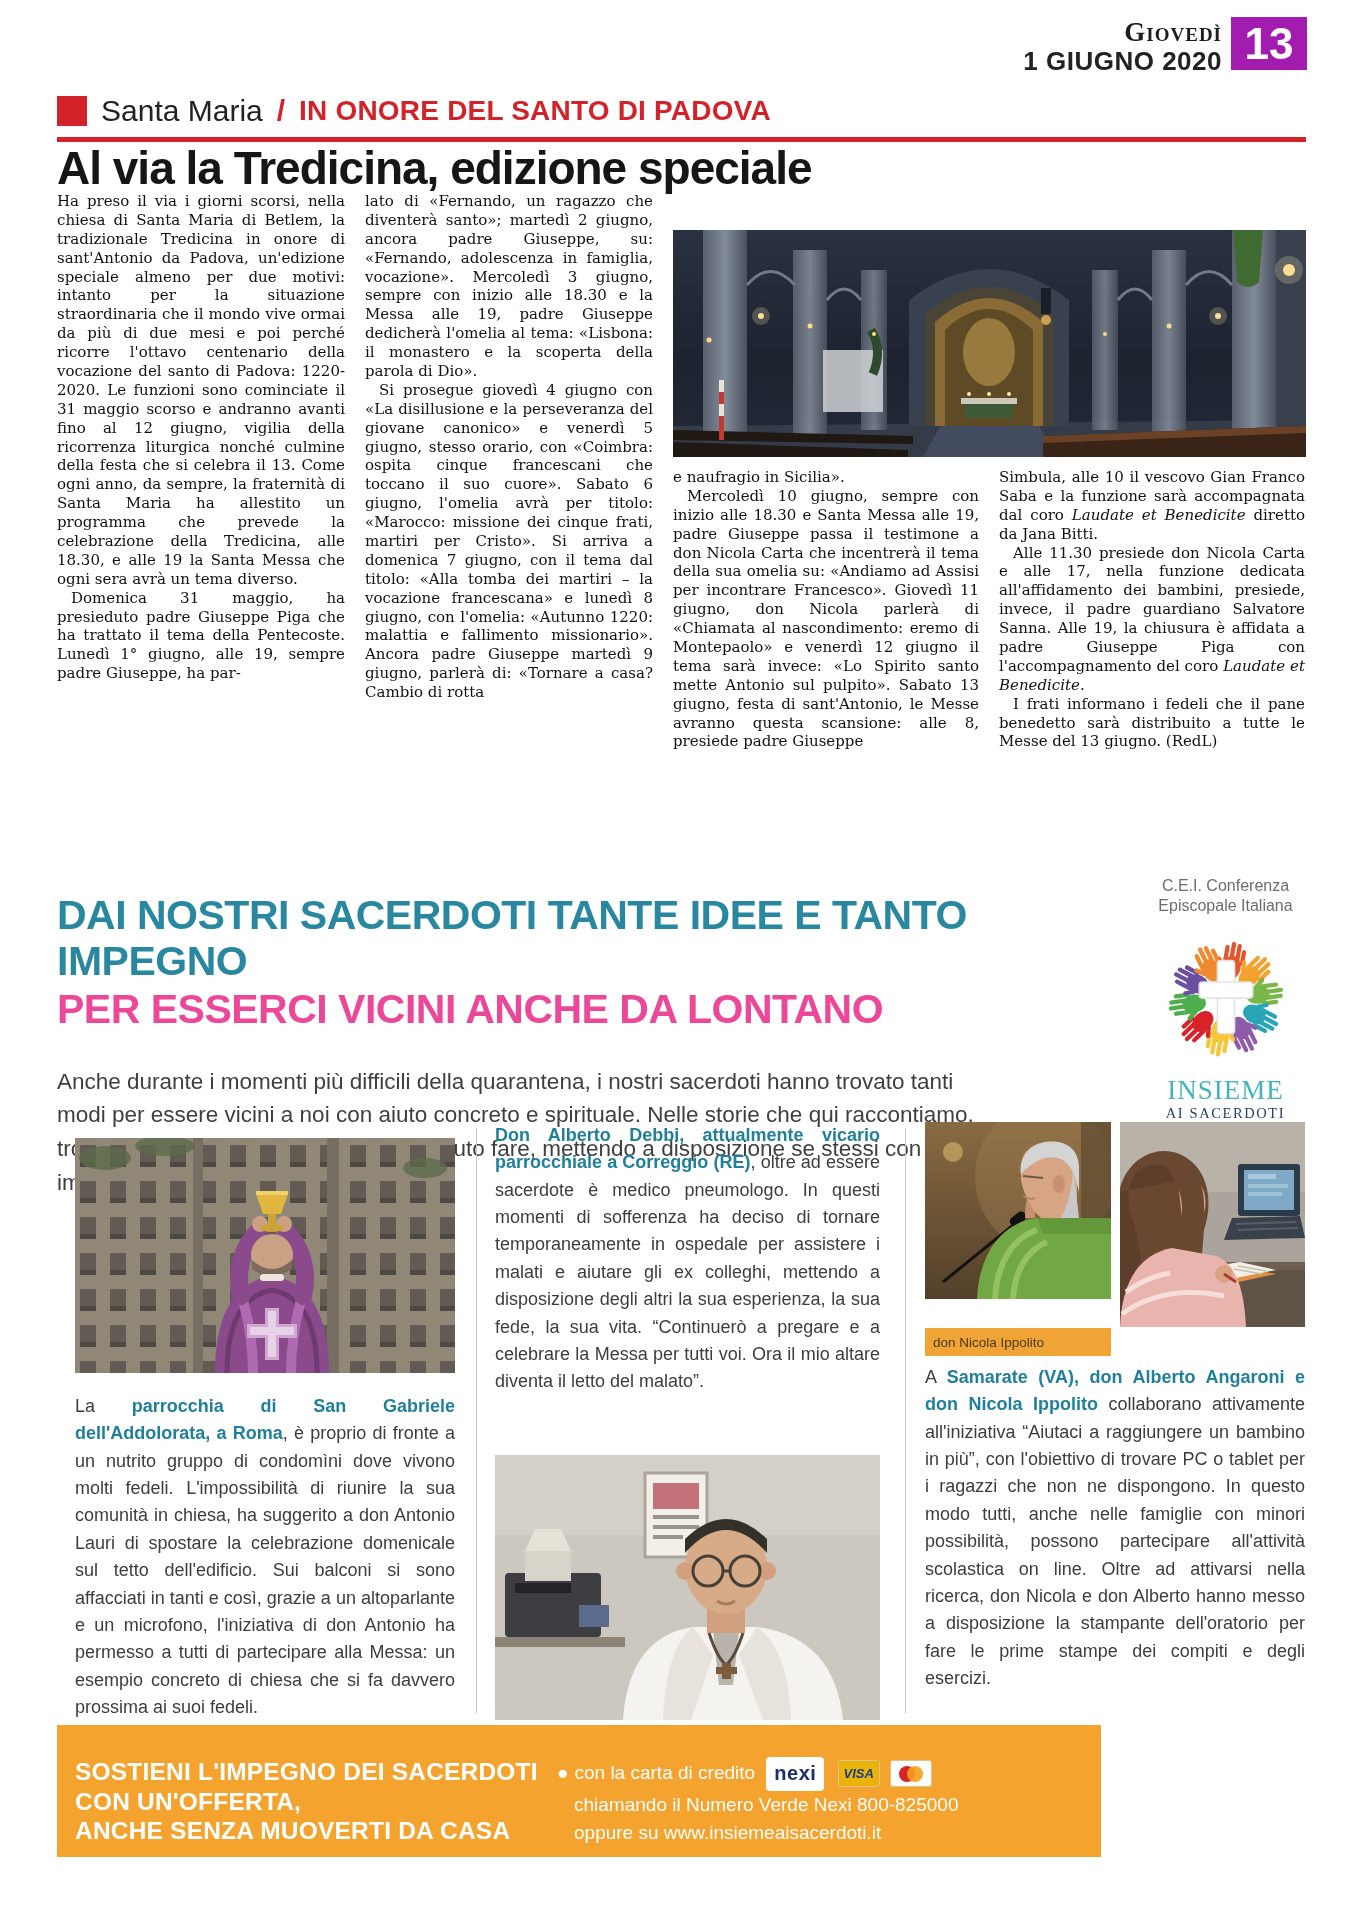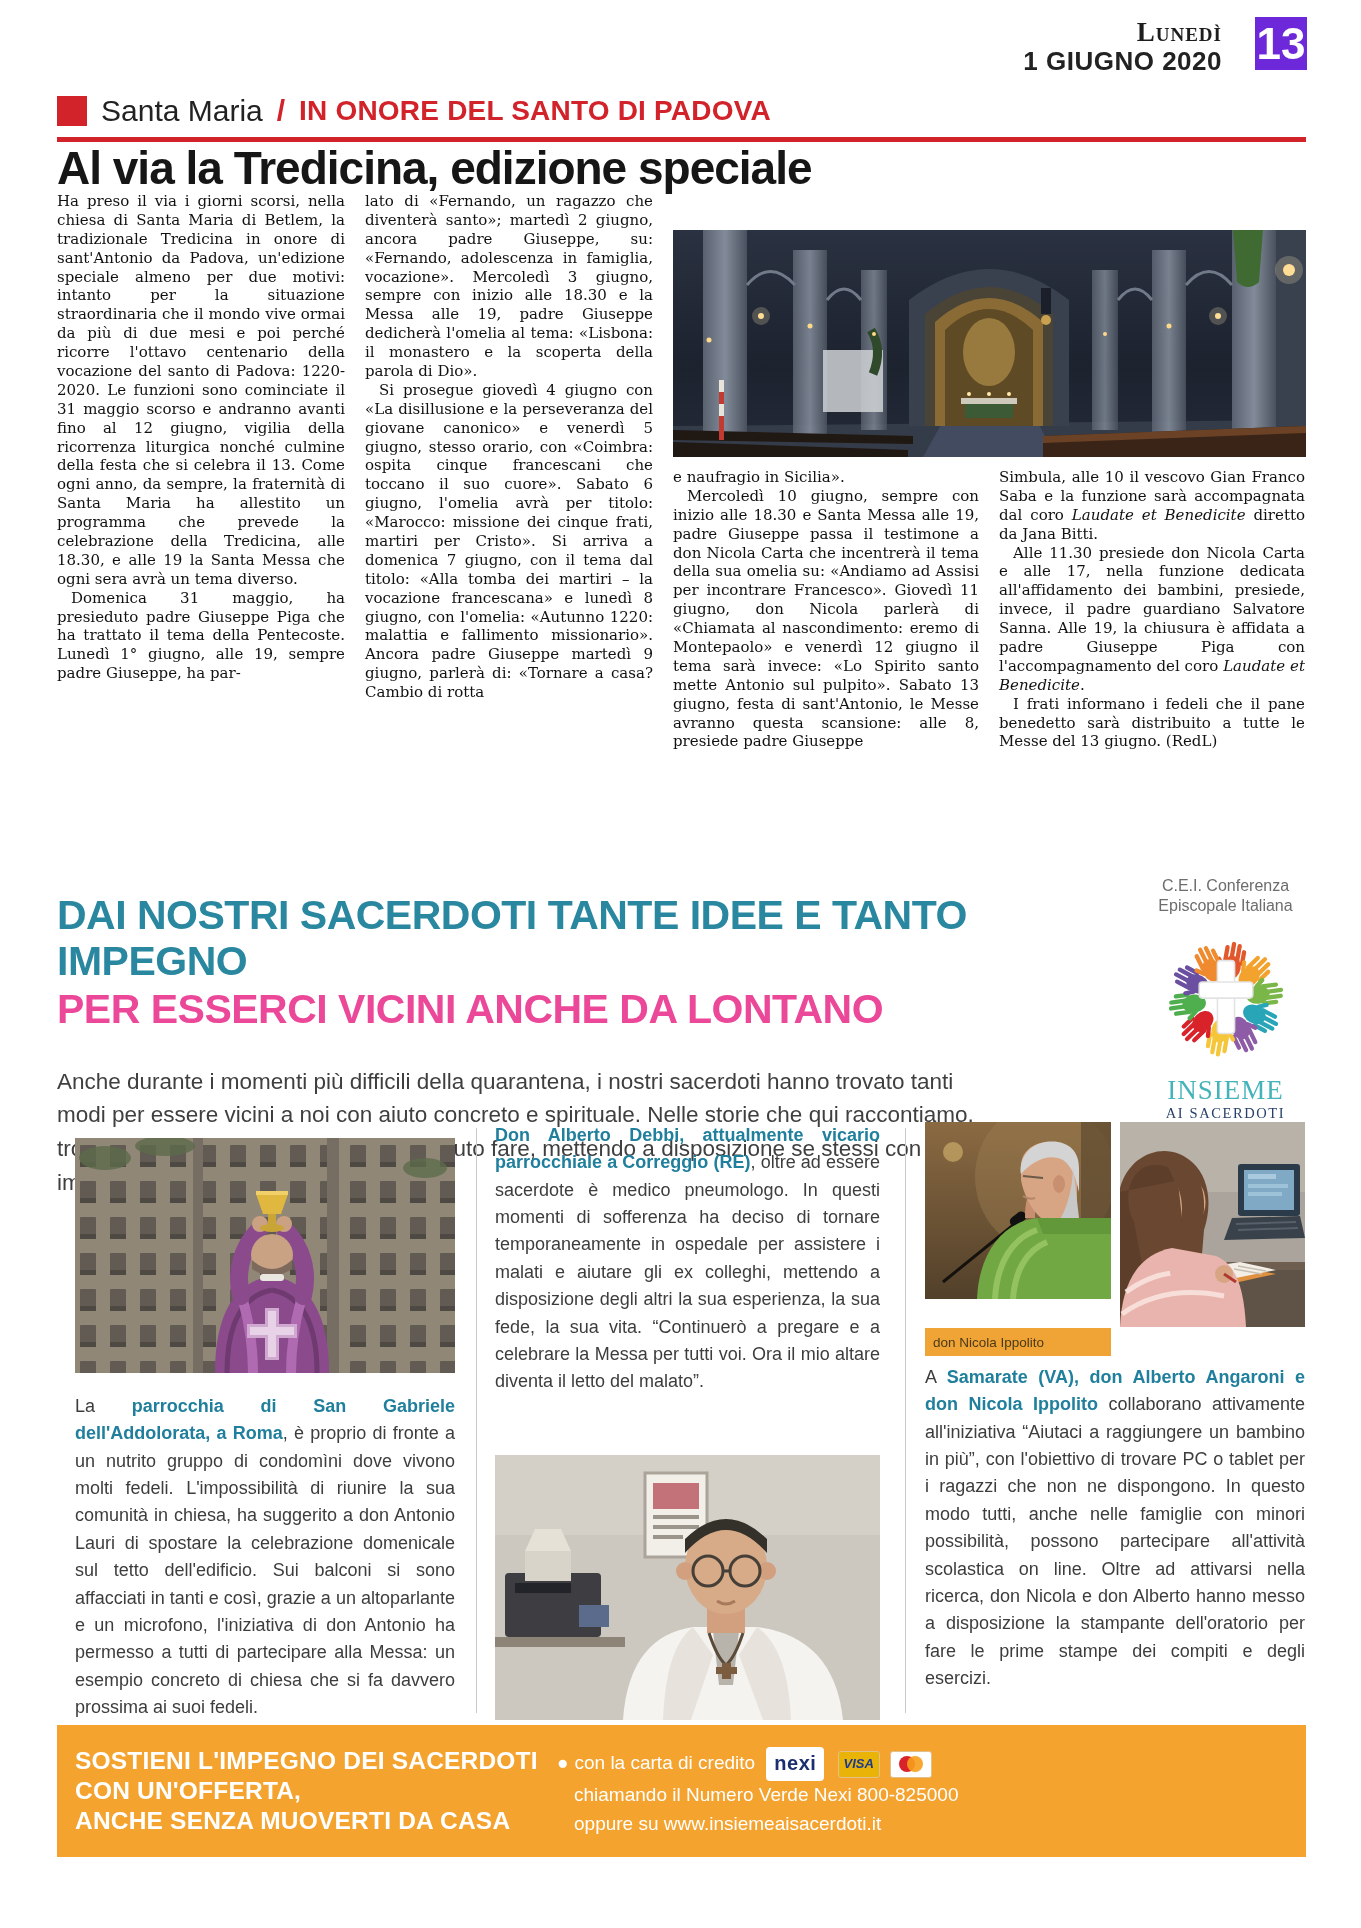"Lunedì" div.brand { text: Lunedì -> Giovedì }
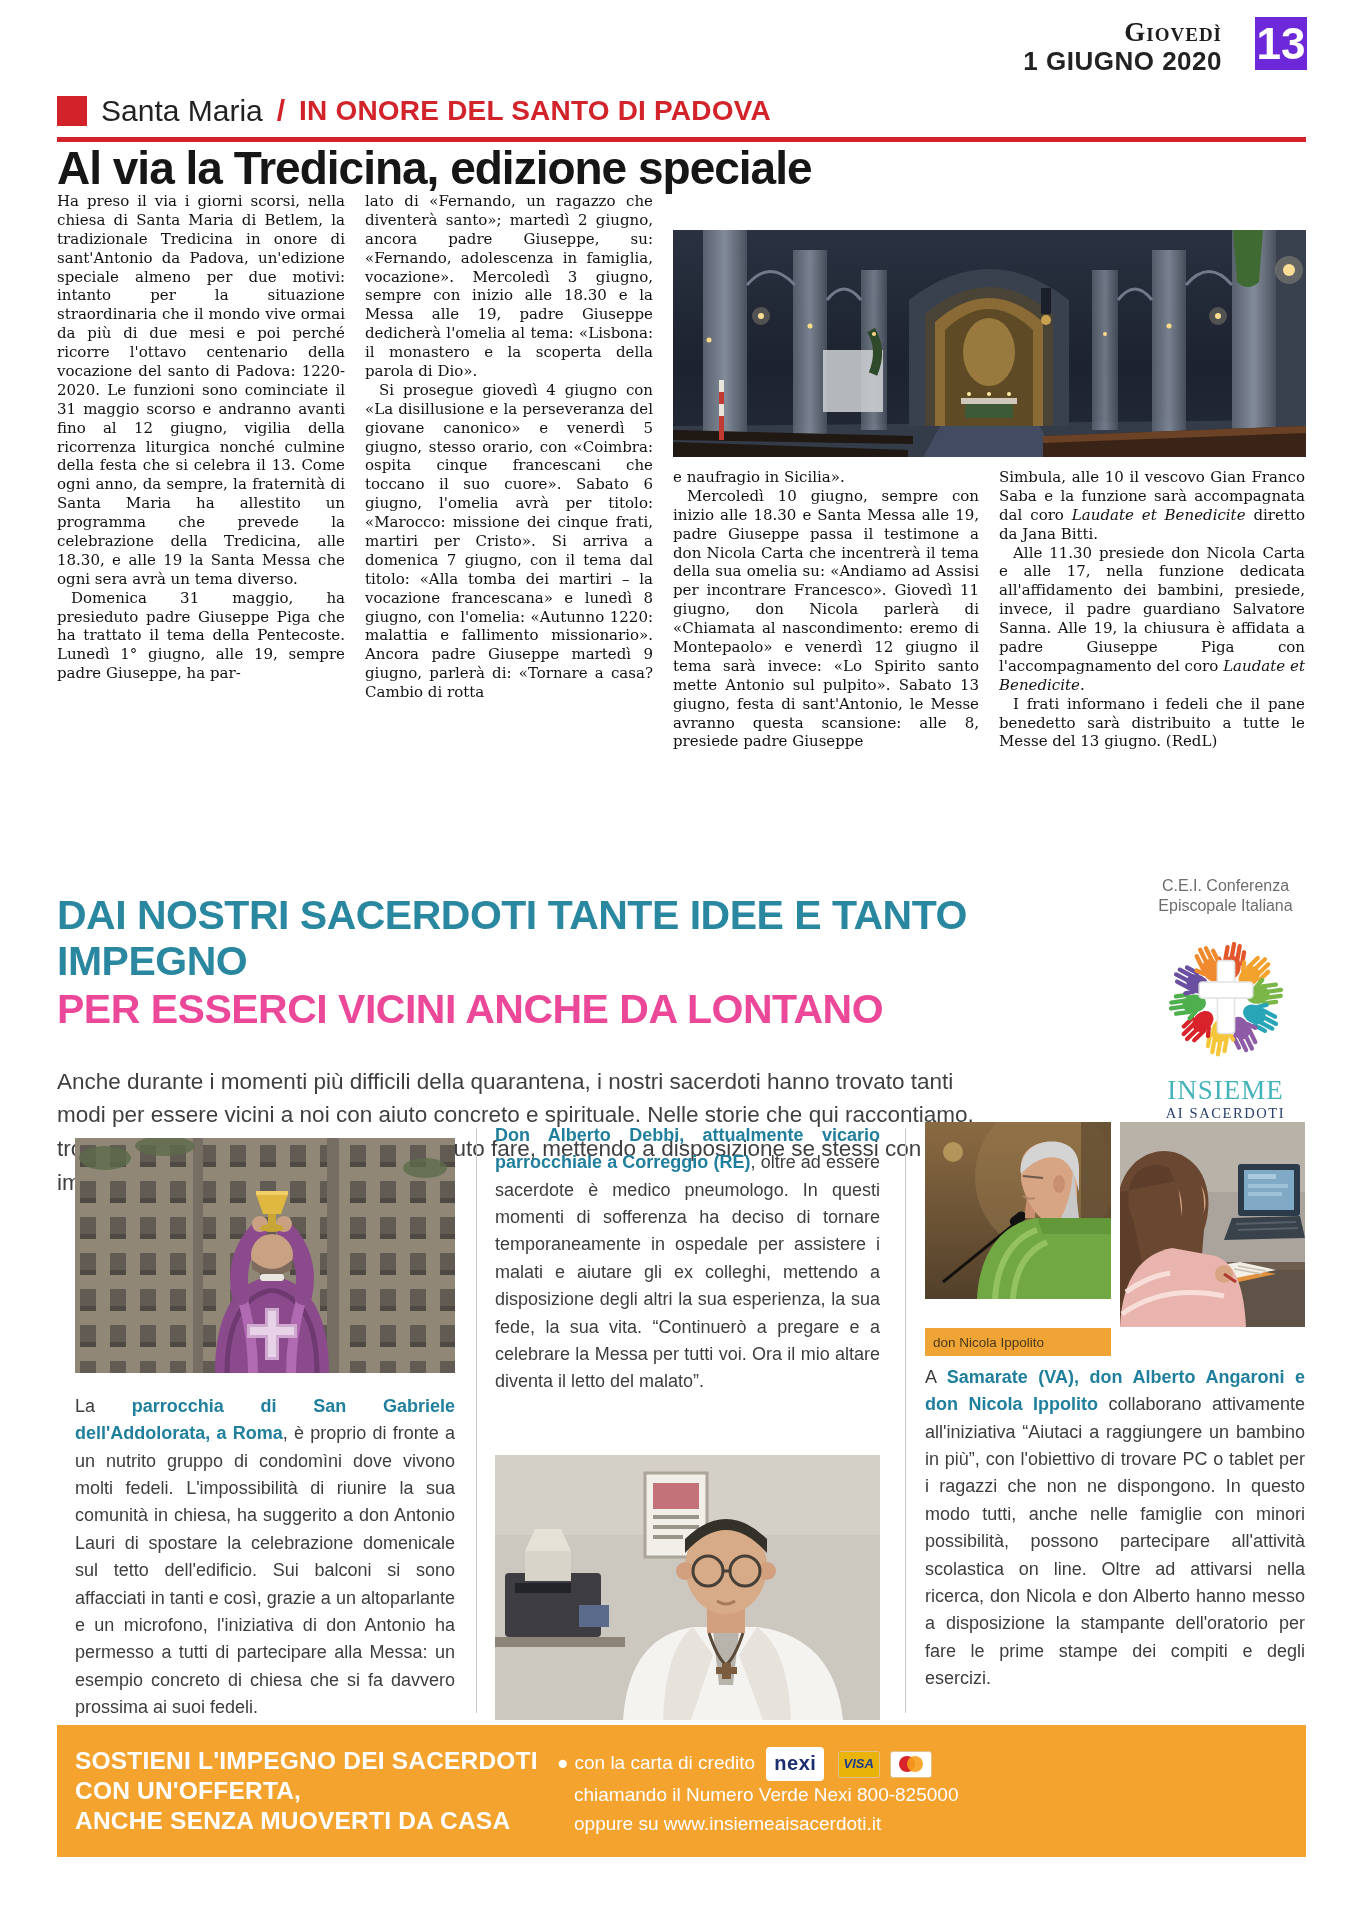"13" .pagebox { background: #6d28d9 -> #a21caf; width: 52px -> 76px }
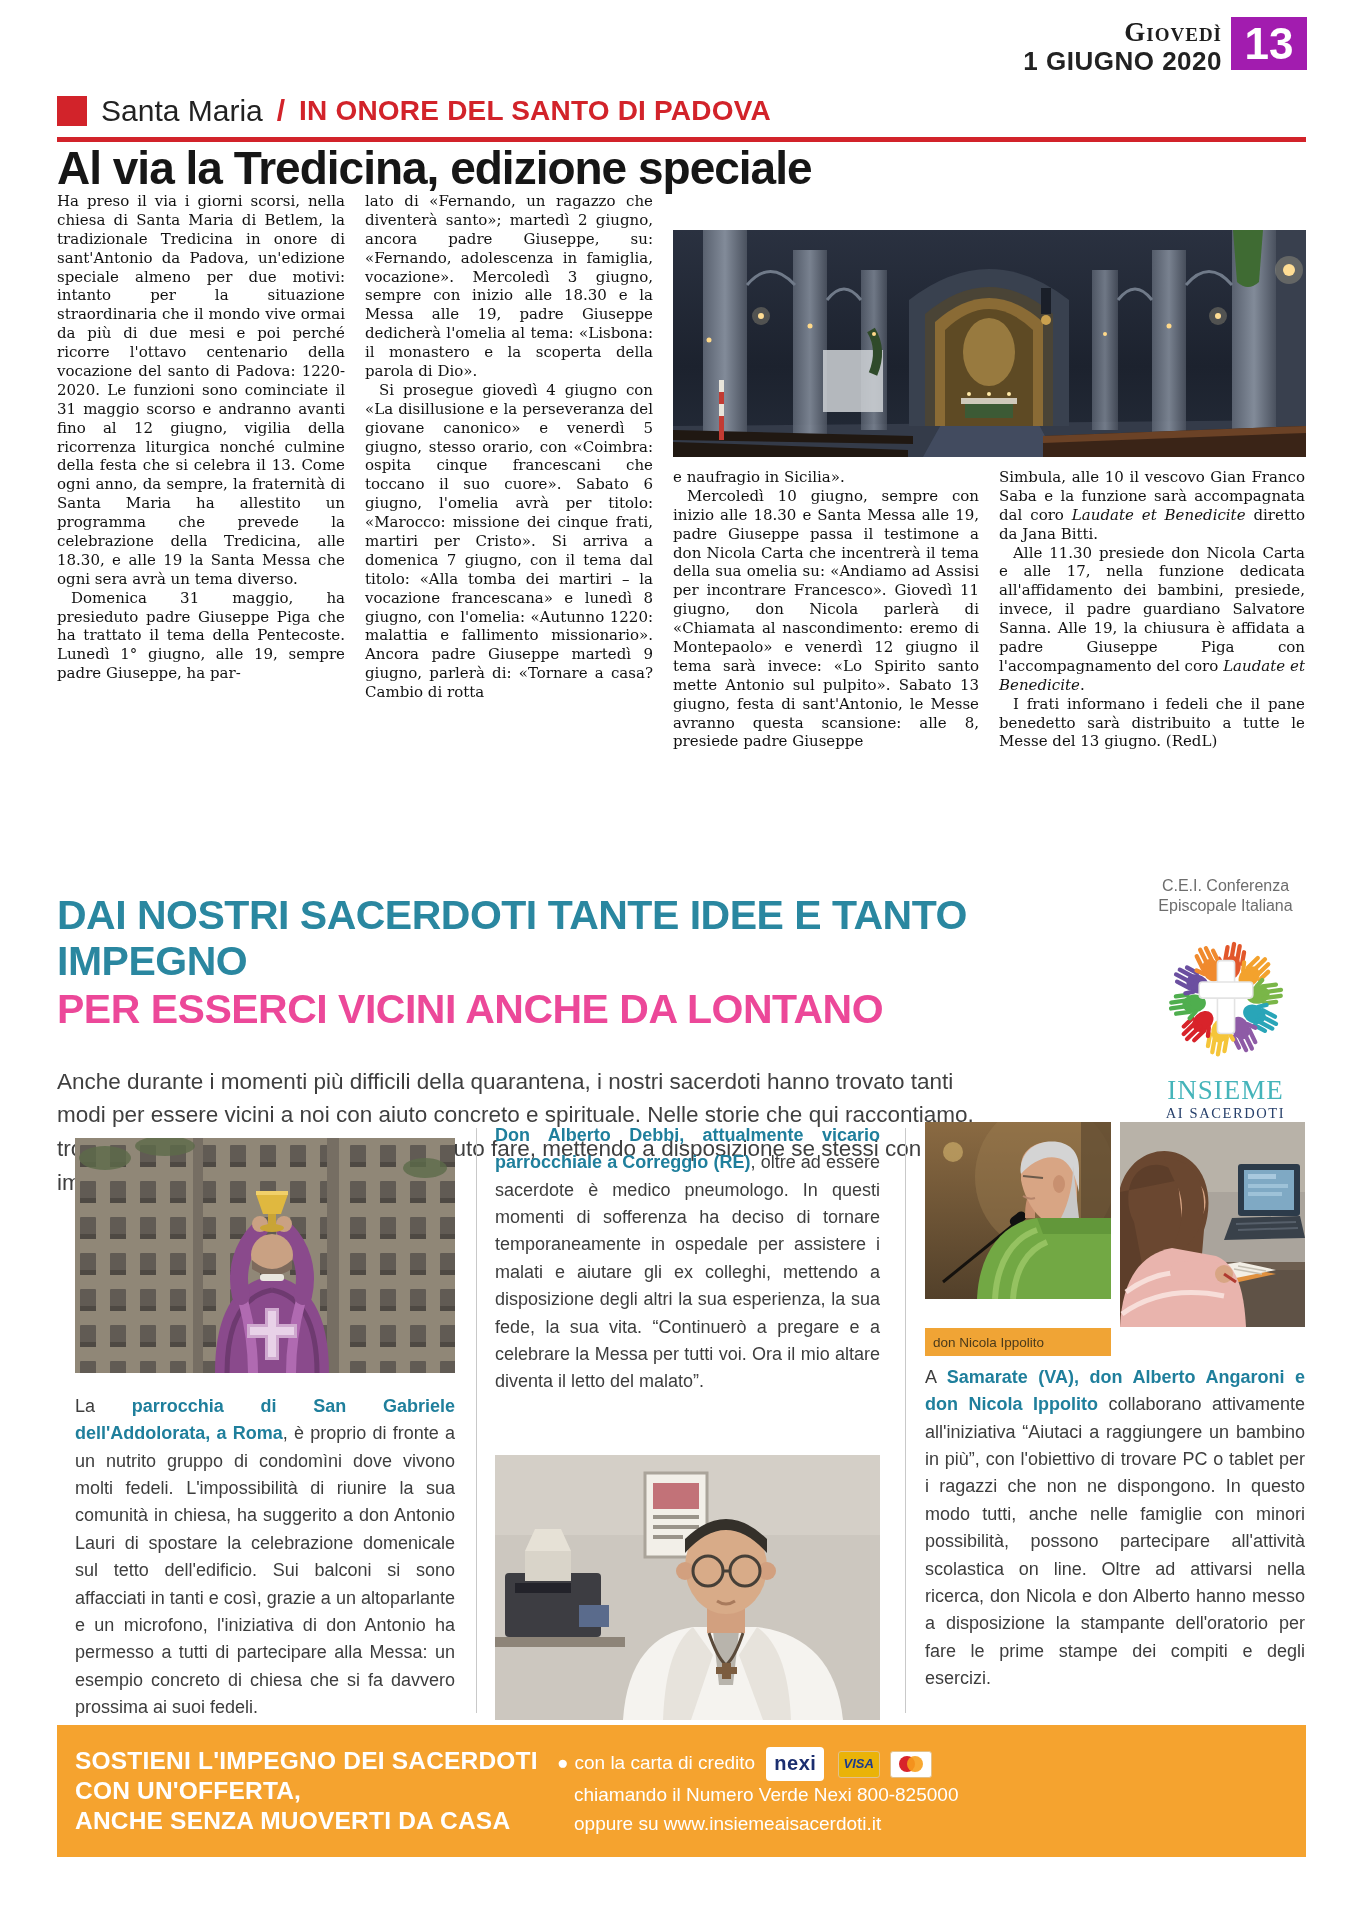"SOSTIENI L'IMPEGNO DEI SACERDOTI" .banner { align-items: none -> center; width: 1249px -> 1044px }
